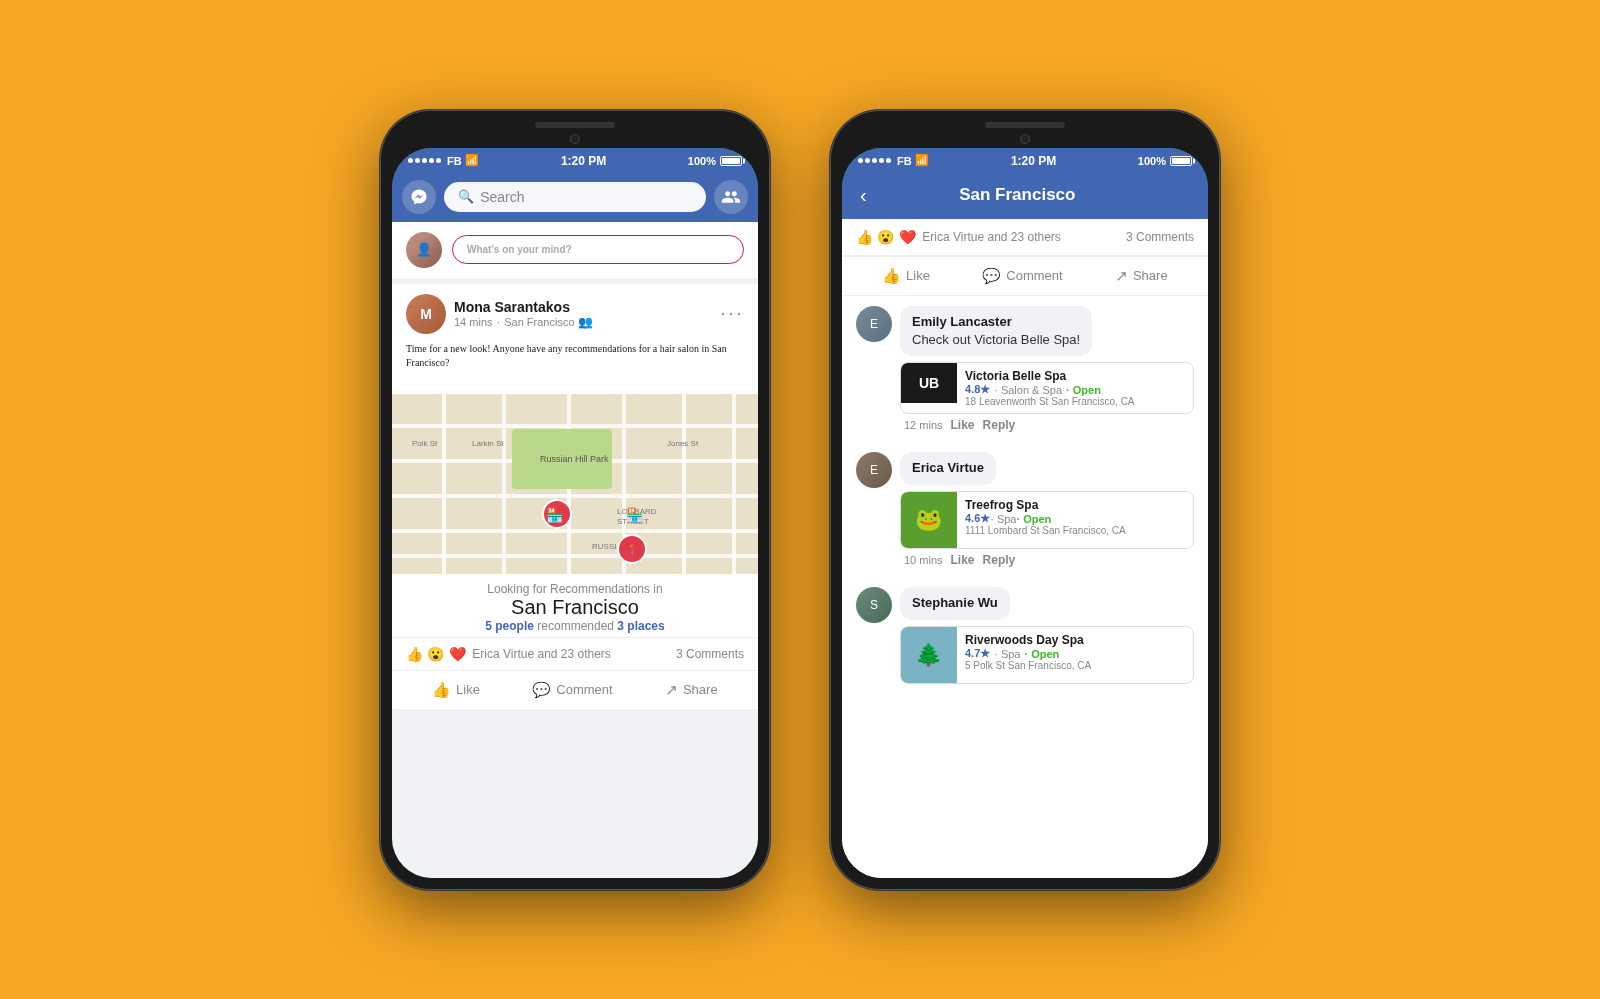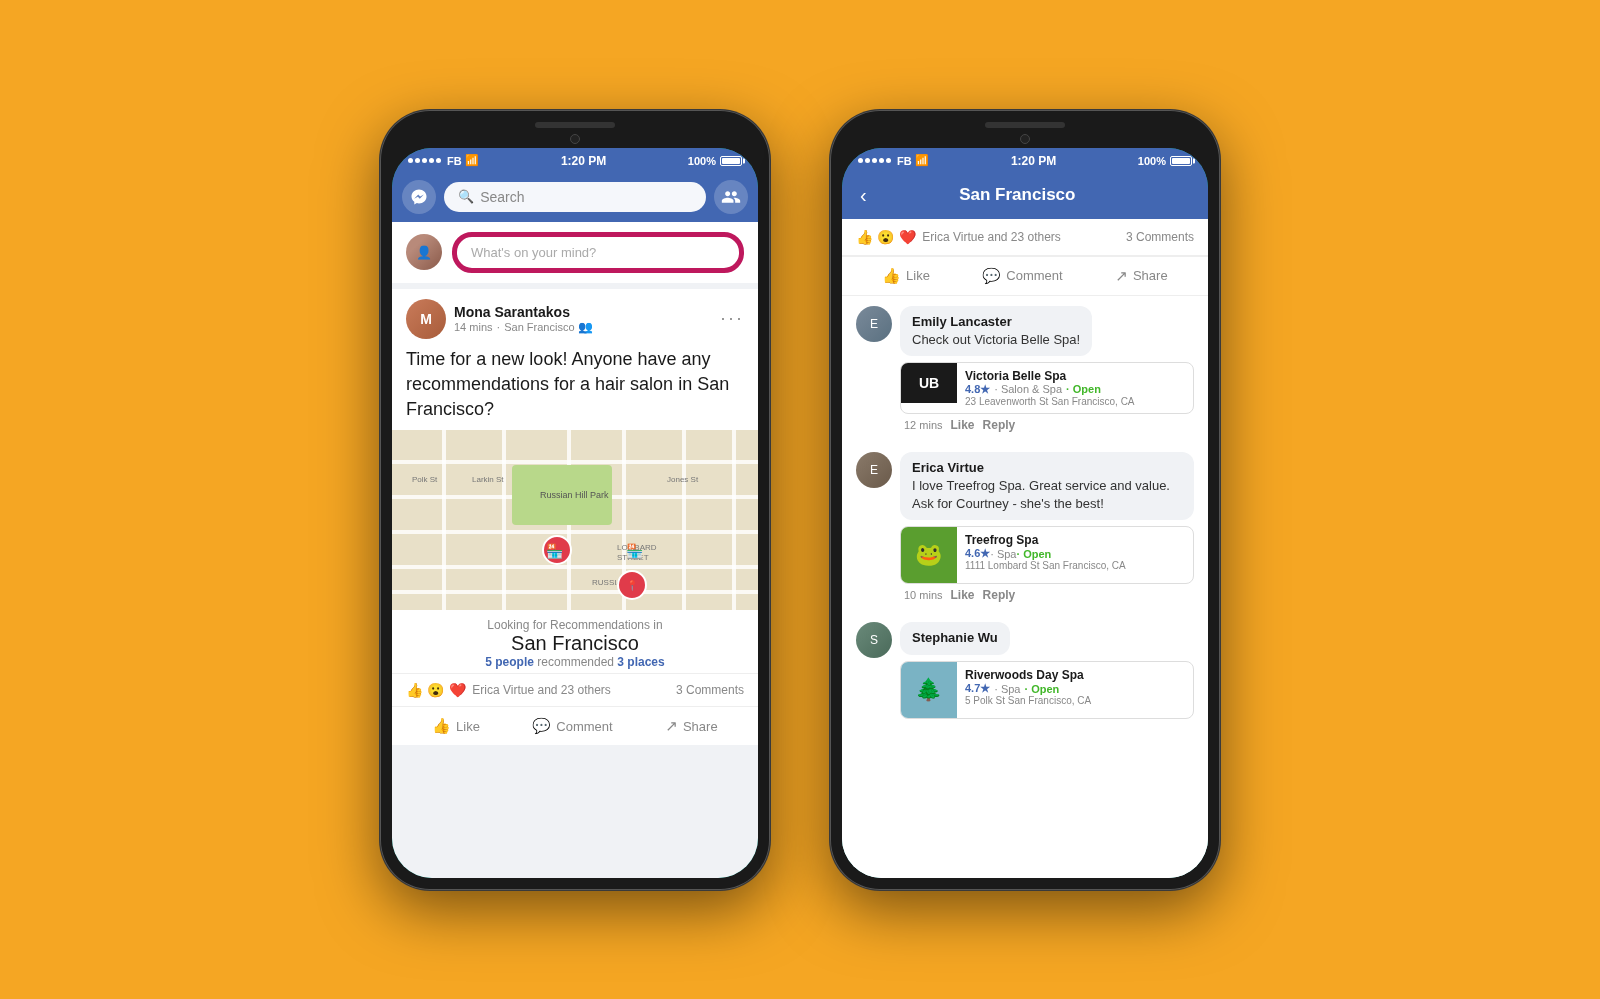"What's on your mind?" div.compose-input { border: 5px solid #be185d -> 1px solid #be185d; font-size: 13px -> 10px; font-weight: none -> bold }
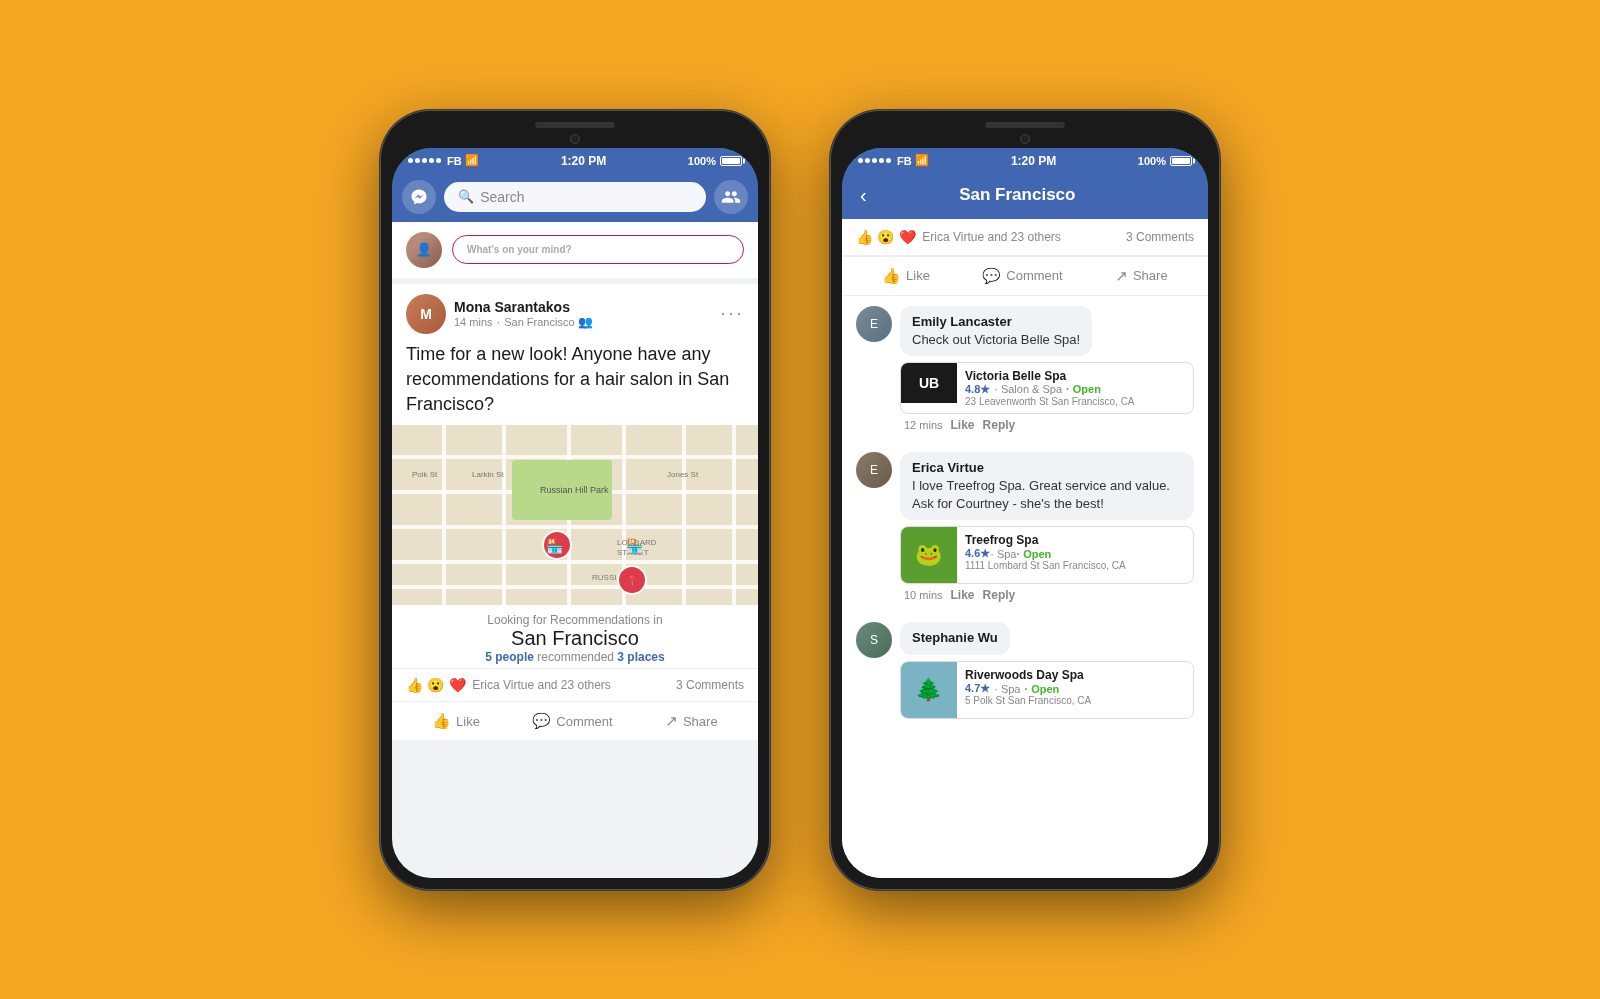"Time for a new look!" .post-text { font-family: none -> Liberation Serif, serif; font-size: 18px -> 10px; padding: 2px 14px 8px -> 2px 14px 24px }
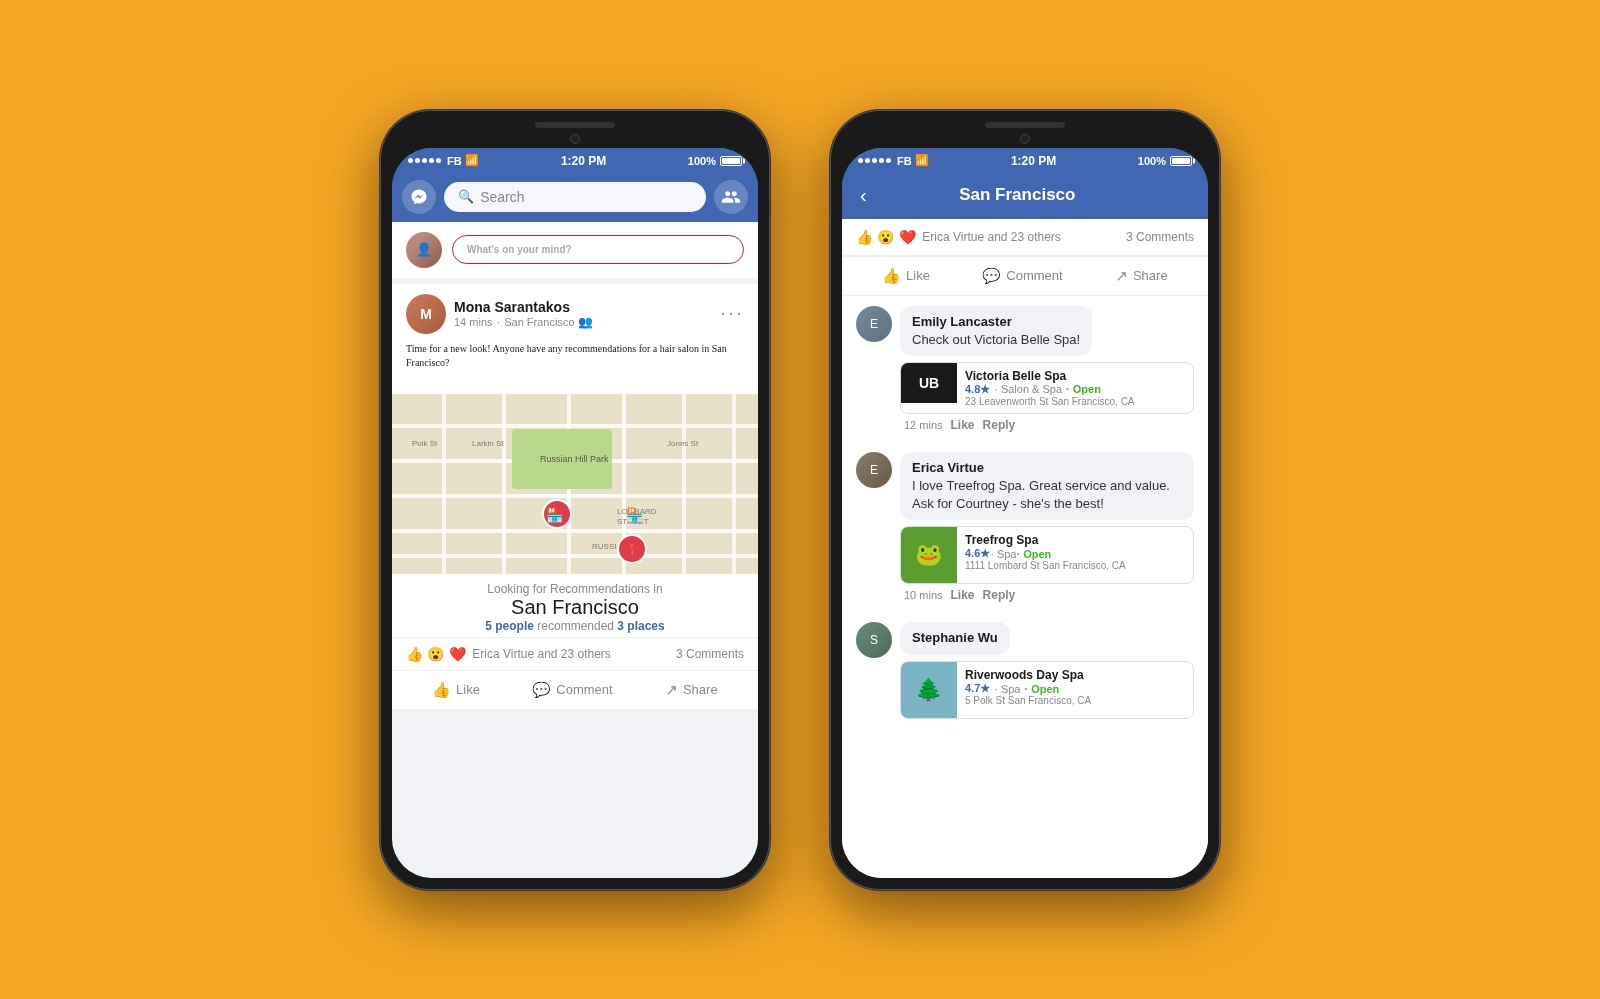"4.8★" div { align-items: none -> center }
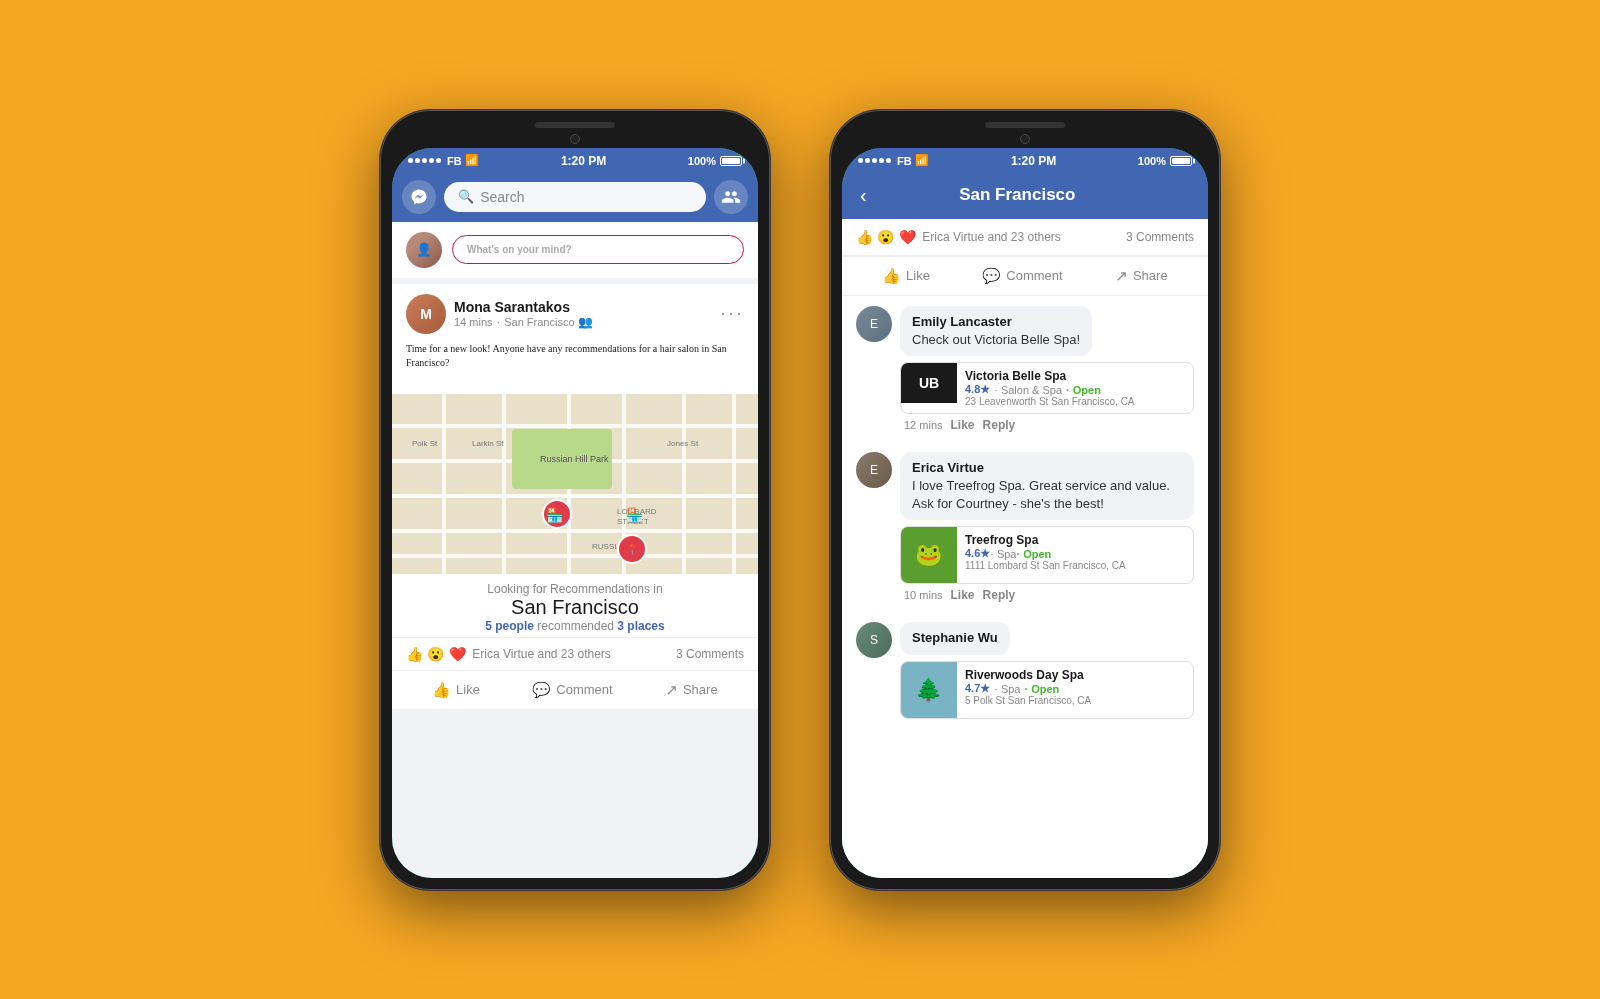"23 Leavenworth St San Francisco," div.rec-card-address { text: 23 -> 18 }
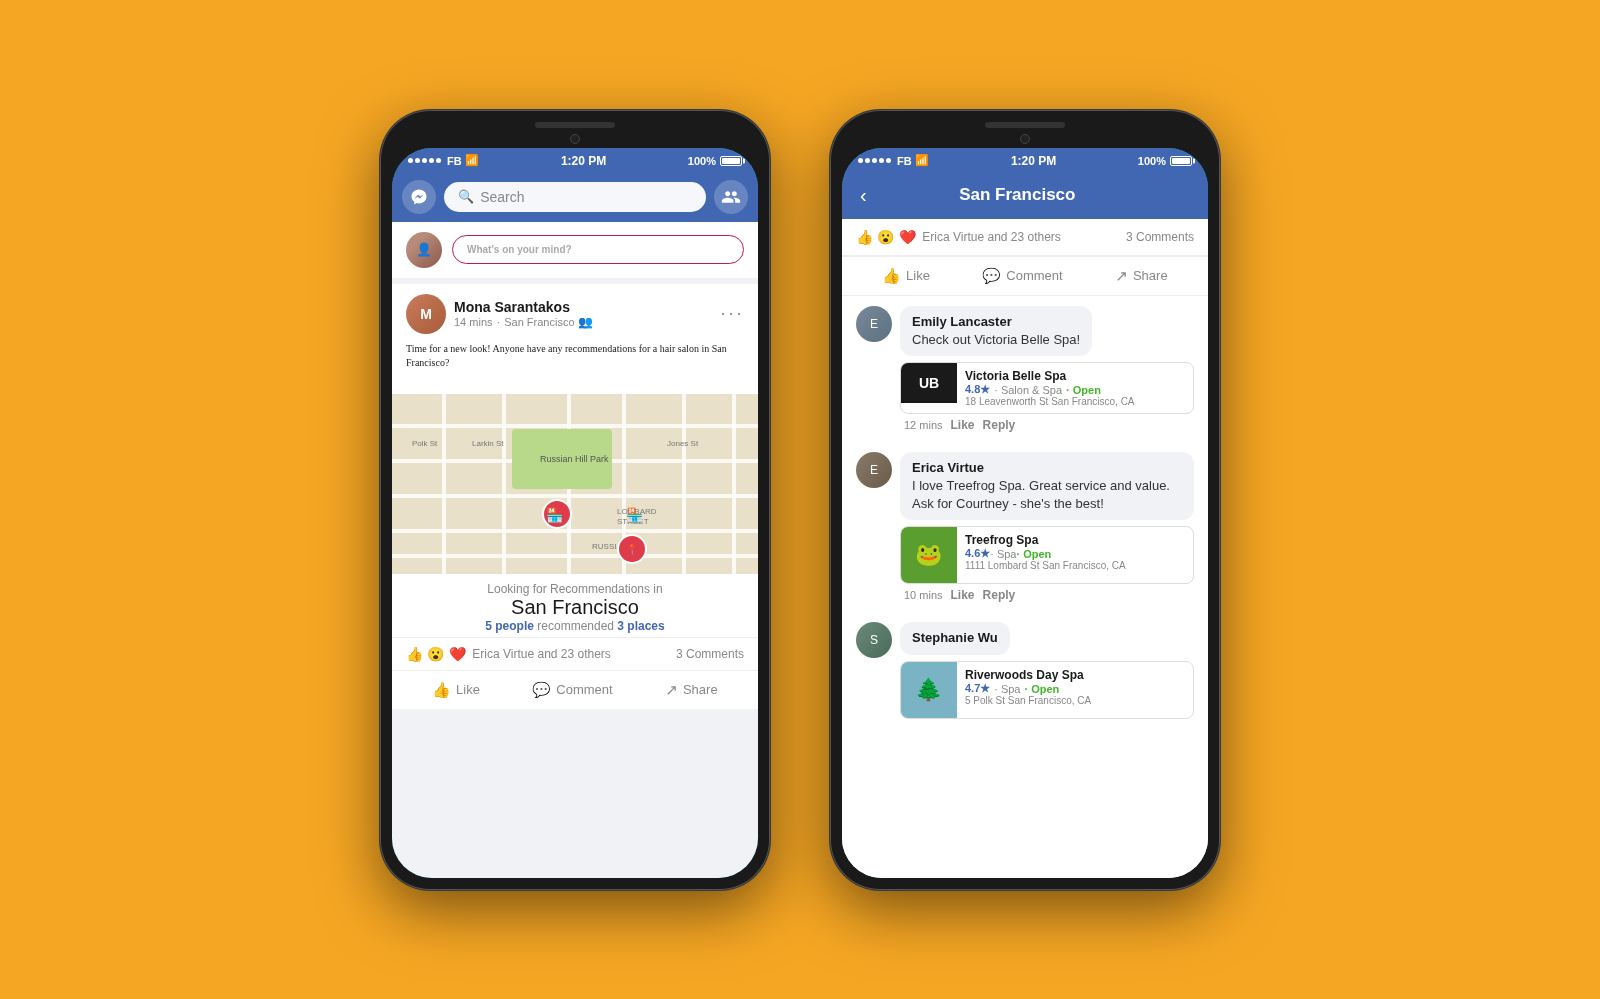"I love Treefrog Spa. Great" div.comment-text { html: <div>I love Treefrog Spa. Great service and value. Ask for Courtney - she's the best!</div> -> none }
